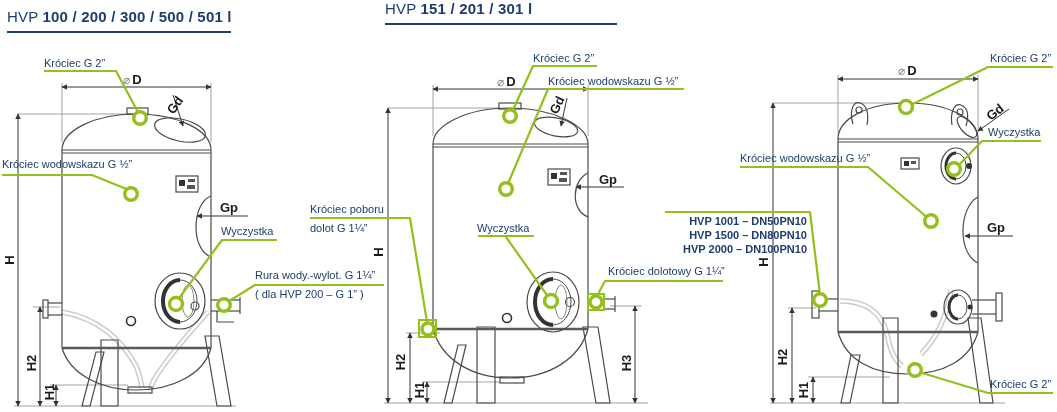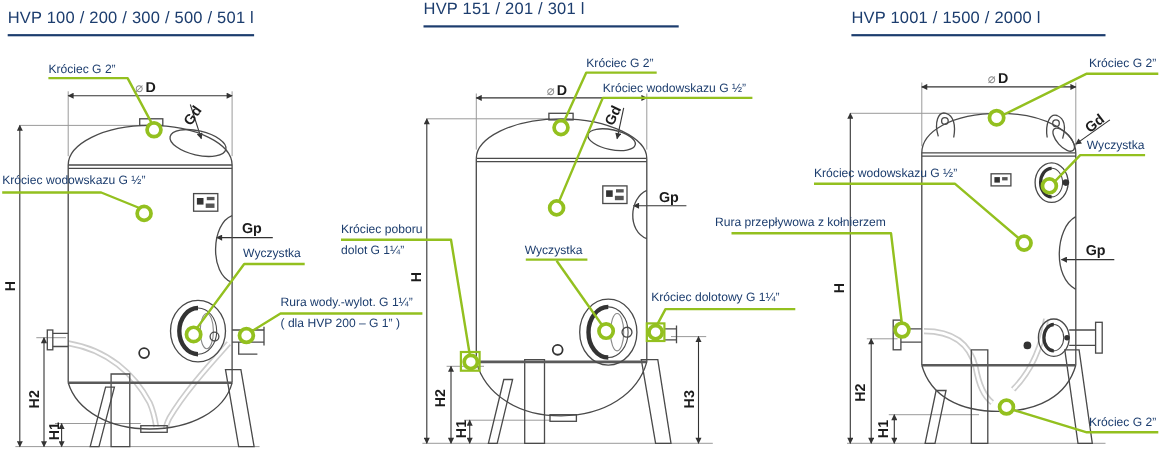"100 / 200 / 300" .title .tr { font-weight: 400 -> 700 }
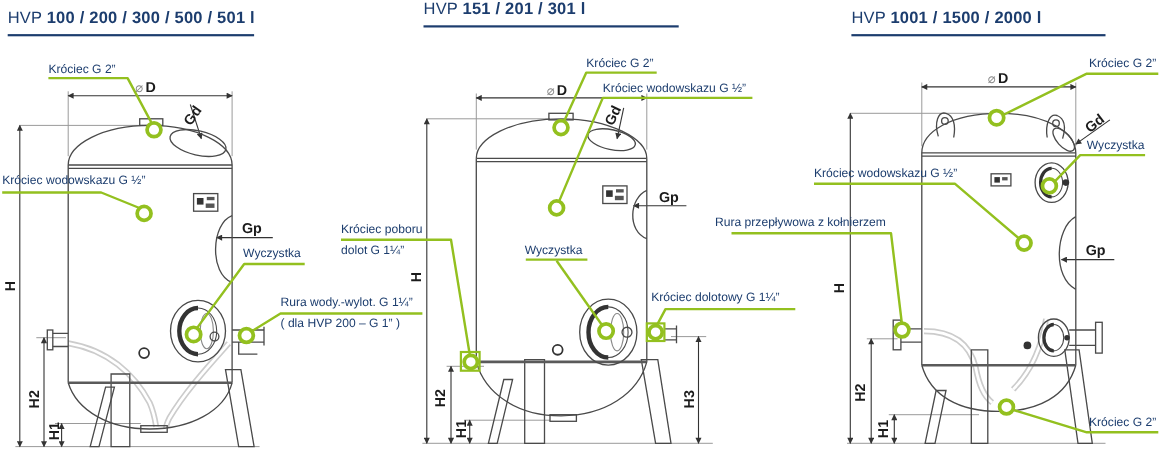"HVP 1001 / 1500 /" div.title { html: <div> <span>HVP</span><span>1001 / 1500 / 2000 l</span> </div> -> none }
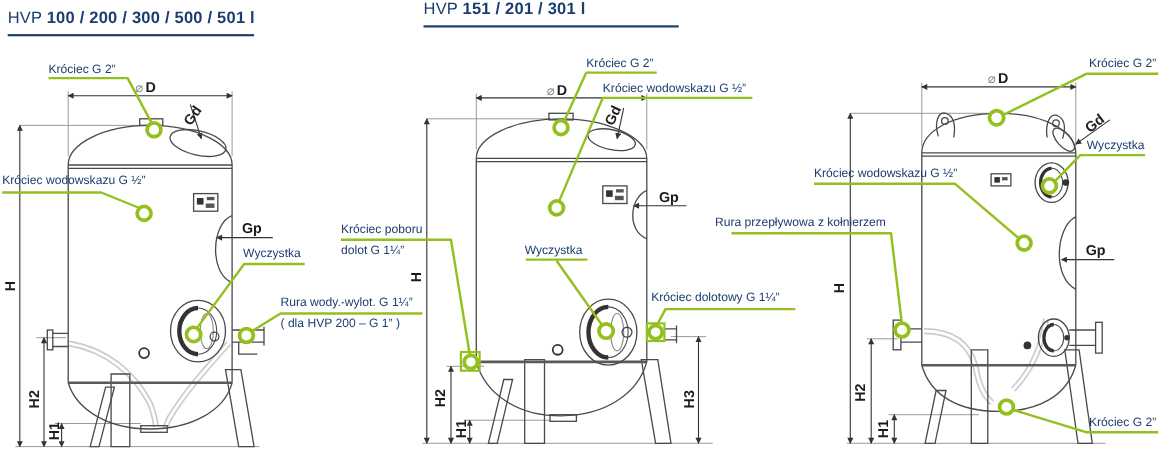"Rura przepływowa z kołnierzem" div.lbl { html: <div>Rura przepływowa z kołnierzem</div> -> none }
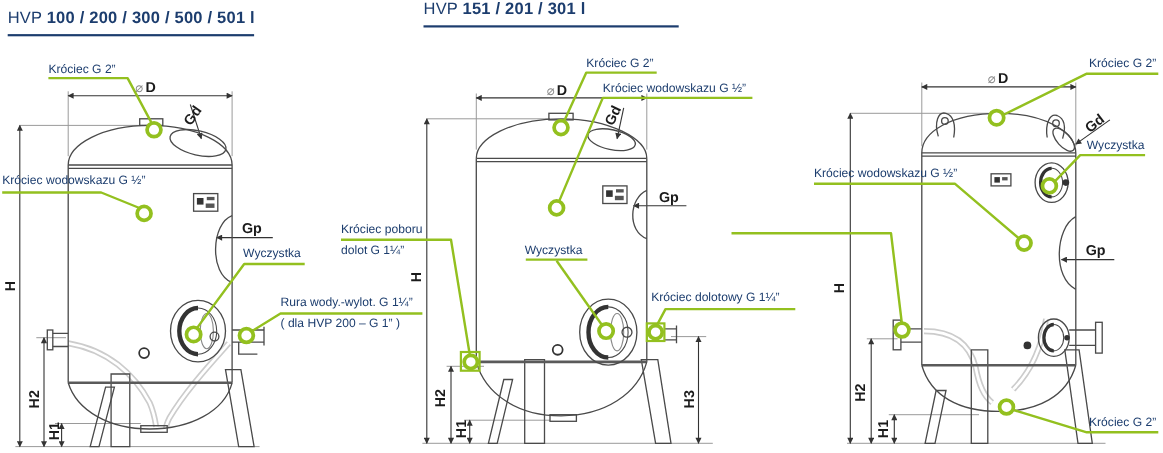"HVP 1001 – DN50PN10" div.rows { html: none -> <div> <div>HVP 1001 – DN50PN10</div> <div>HVP 1500 – DN80PN10</div> <div>HVP 2000 – DN100PN10</div> </div> }
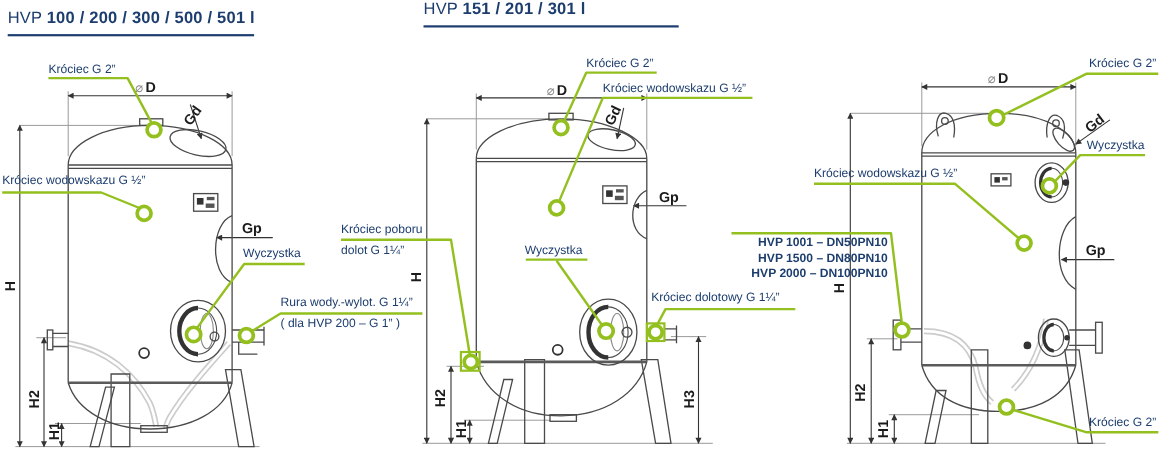"Króciec dolotowy G 1¼”" div.lbl { left: 592px -> 608px }
